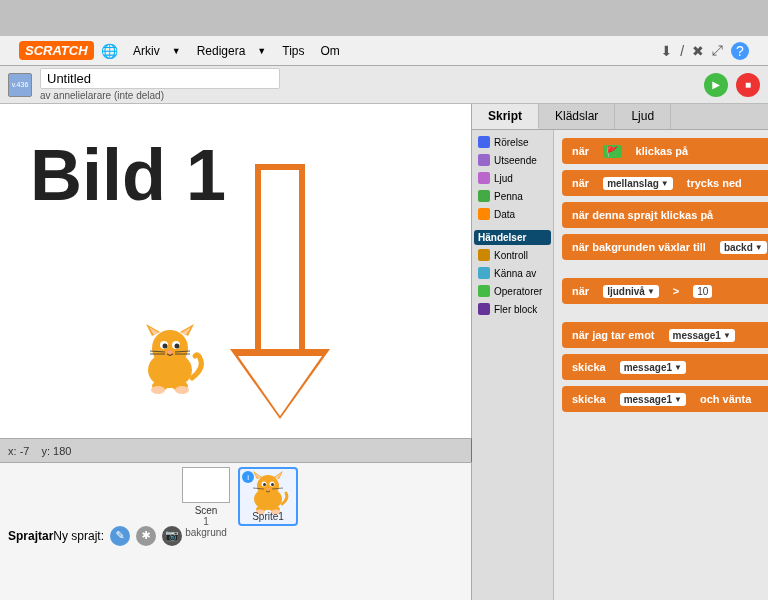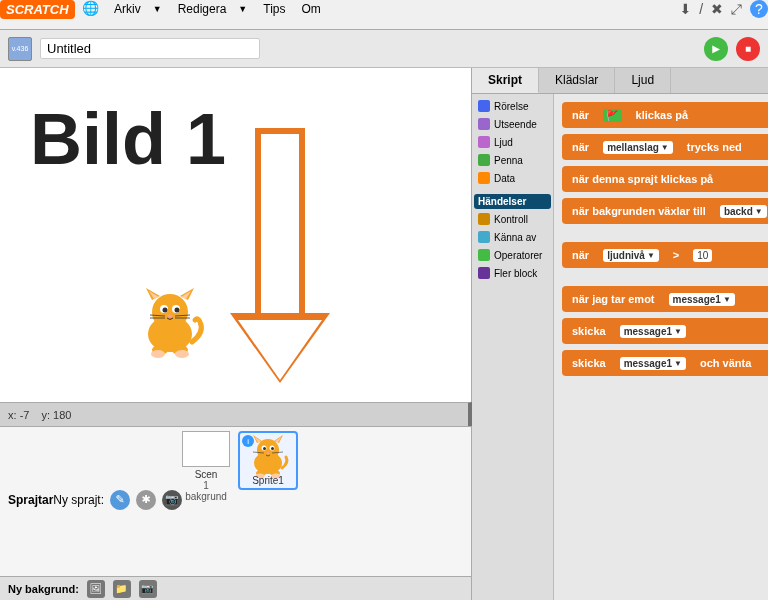"SCRATCH" #top-bar { align-items: flex-start -> center; margin-top: none -> 36px; padding: 0 0 -> 0 19px }
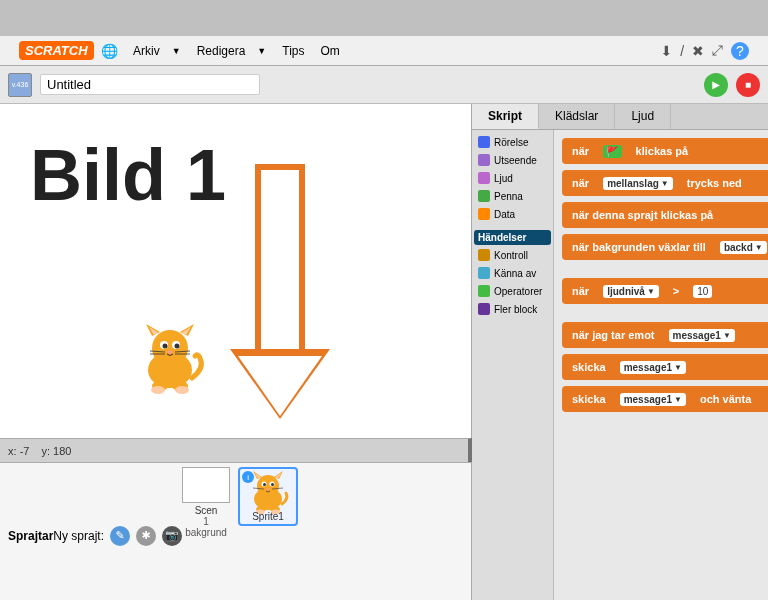"Untitled" #title-input { width: 220px -> 240px }
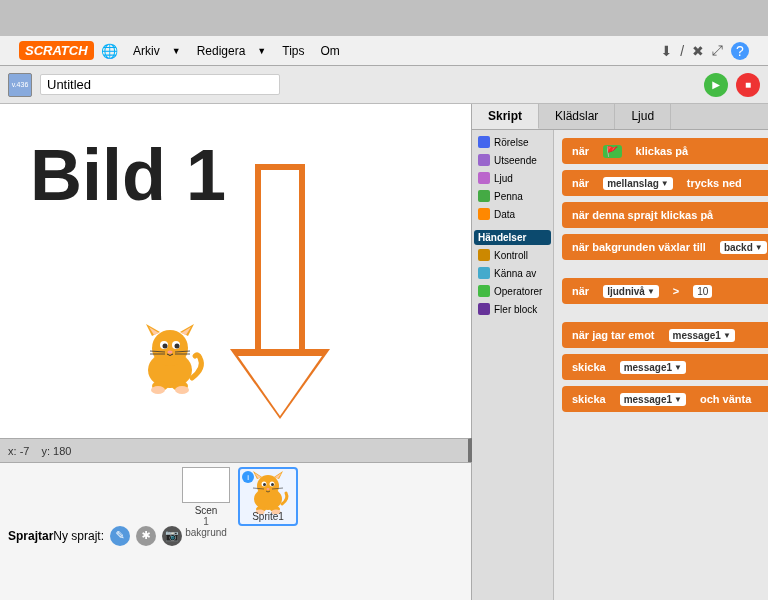"av annelielarare (inte delad)" span { html: none -> <span>av annelielarare (inte delad)</span> }
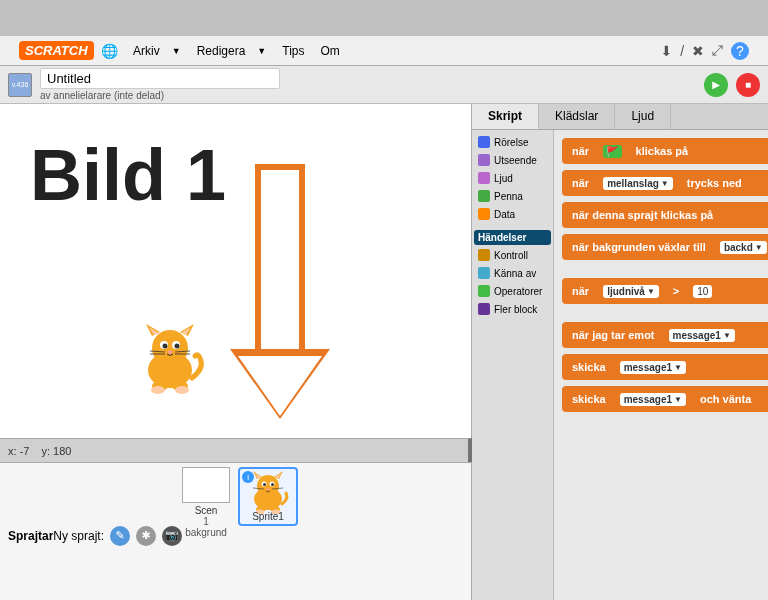"x: -7" #coord-bar { border-right: 4px solid #737373 -> 1px solid #737373 }
